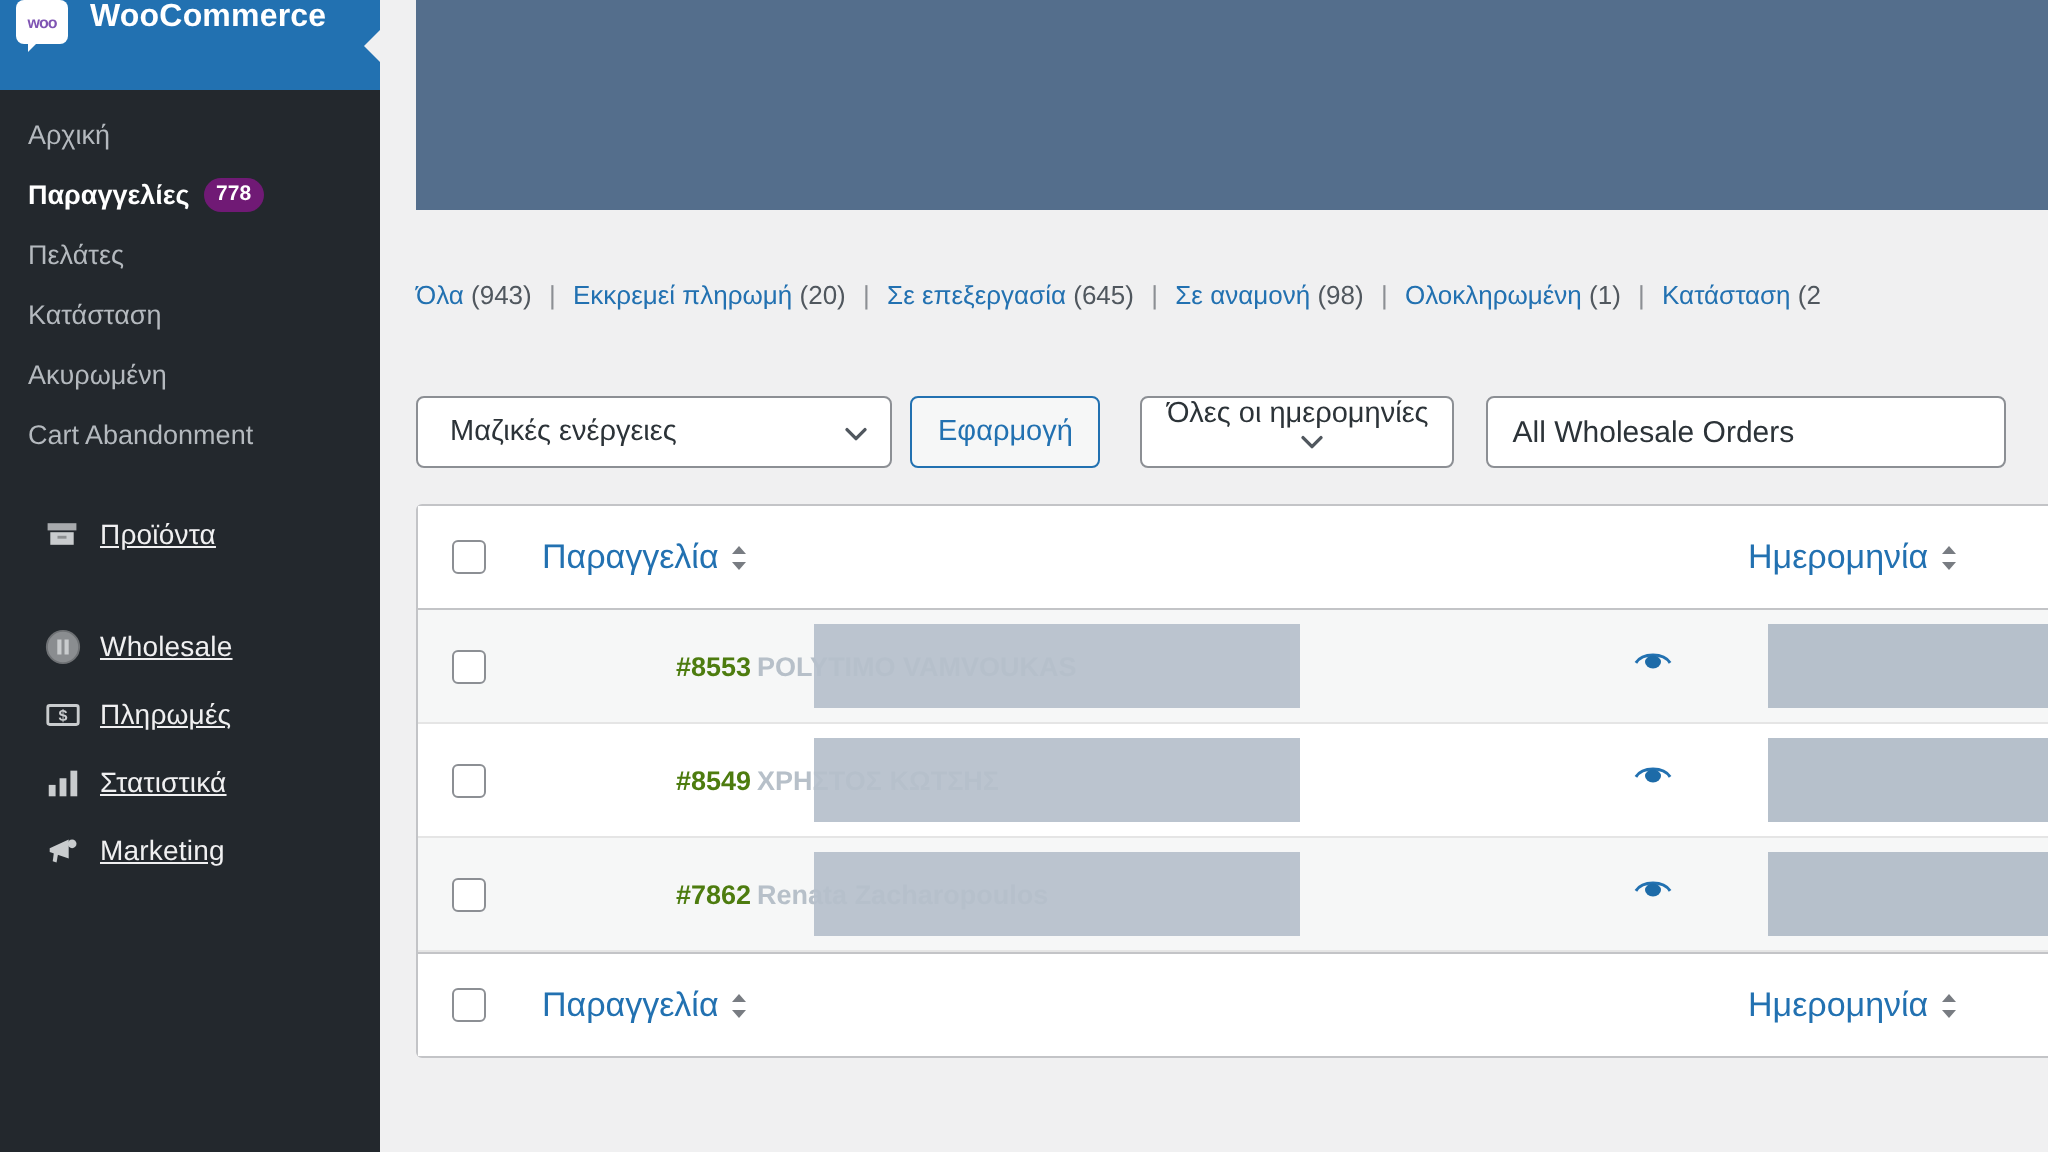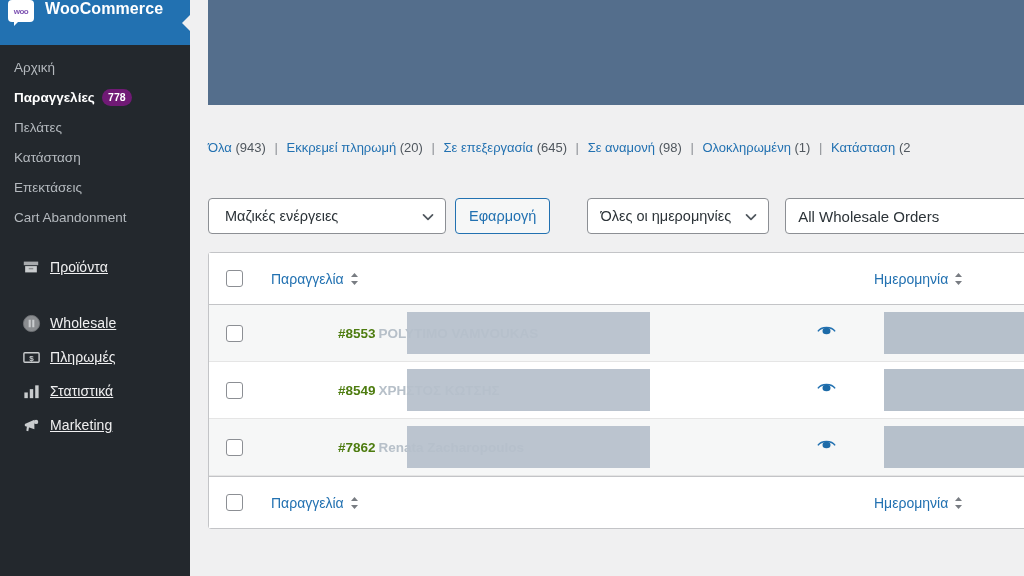"Επεκτάσεις" span { text: Επεκτάσεις -> Ακυρωμένη }
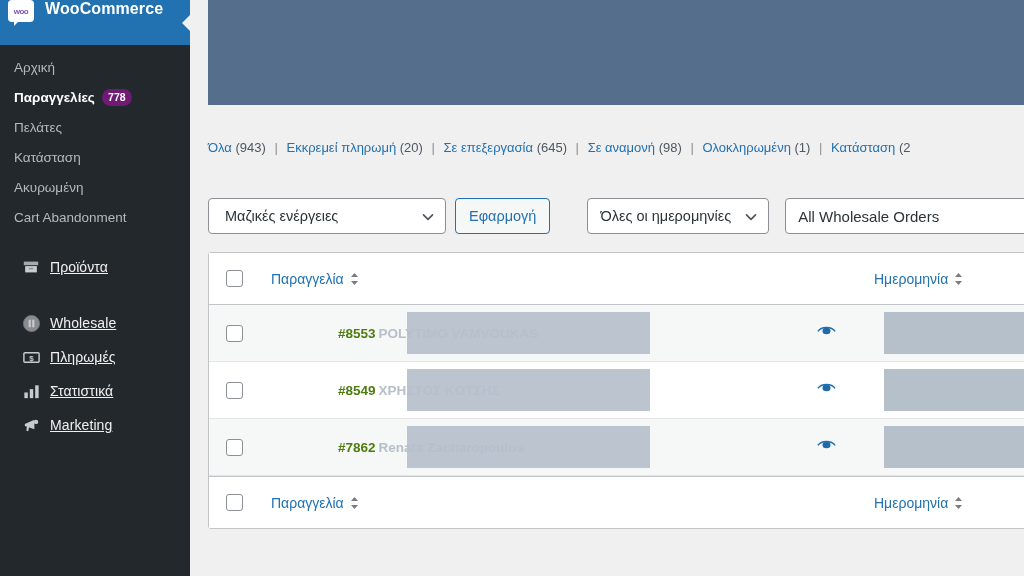"Όλες οι ημερομηνίες" .sel-dates { flex-direction: none -> column; margin-left: 37px -> 20px }
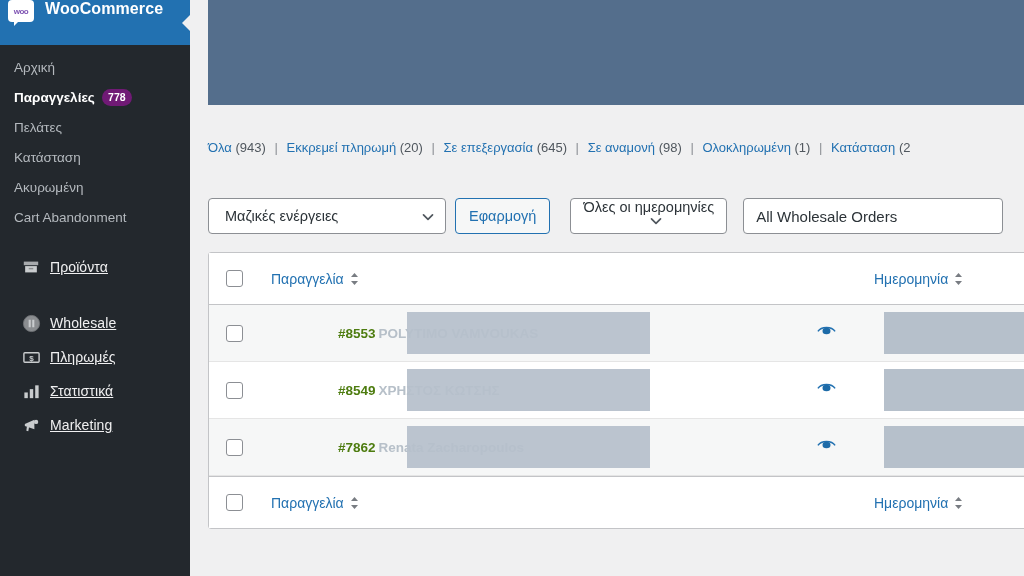"Παραγγελία" .th-link { font-size: 14px -> 17px }
